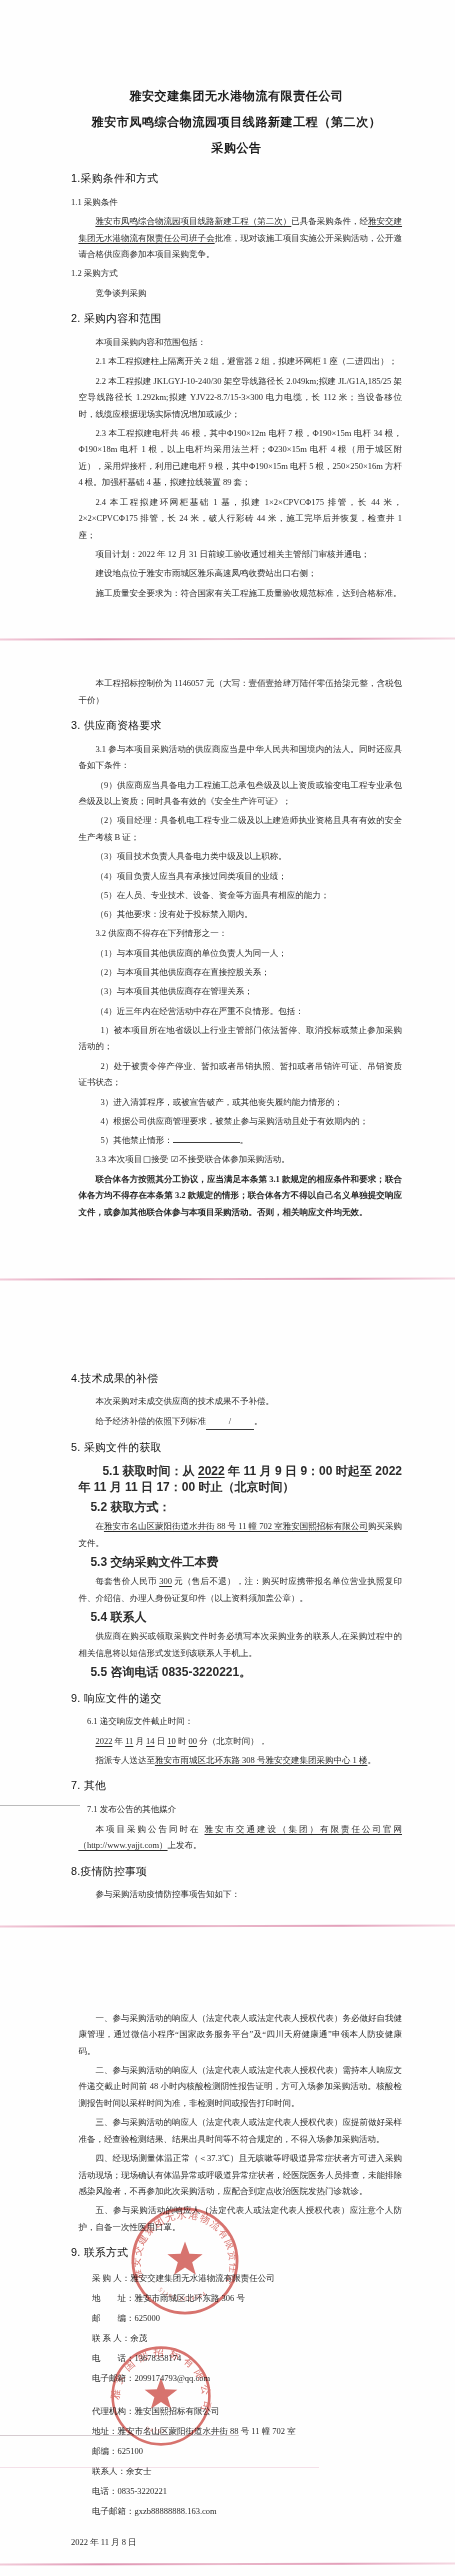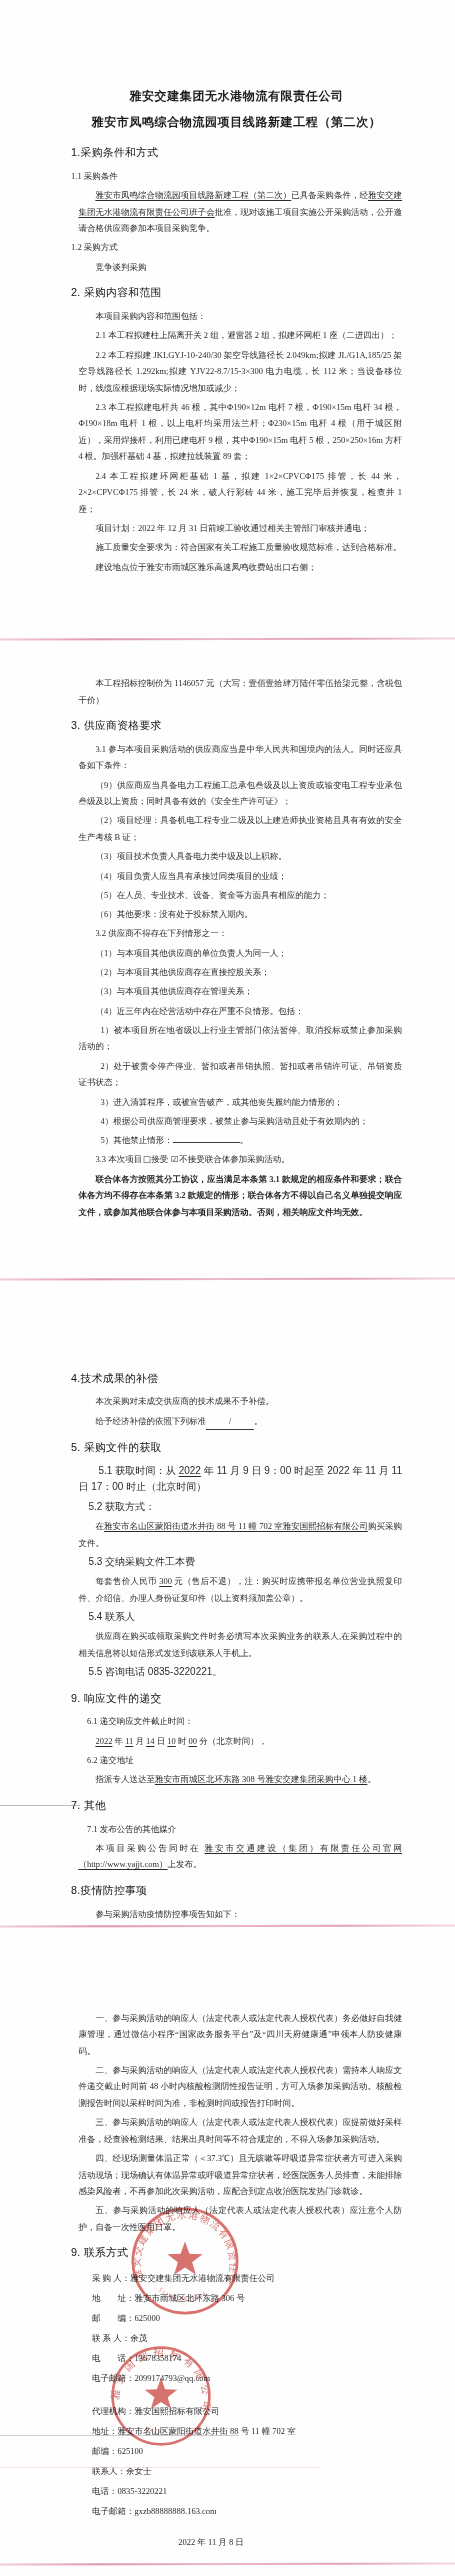"采购公告" div.title { html: none -> <div>采购公告</div> }
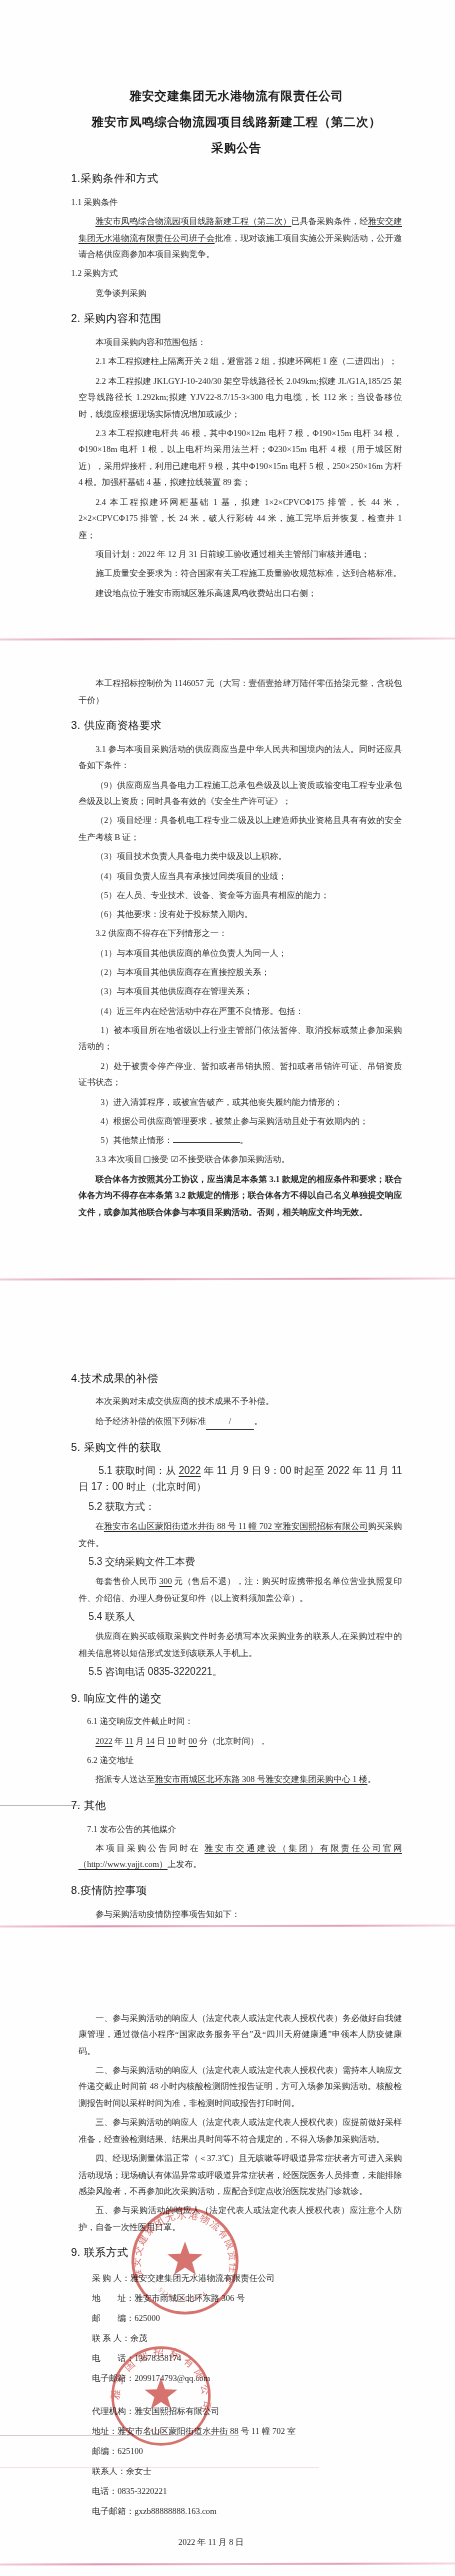"施工质量安全要求为：符合国家有关工程施工质量验收规范标准，达到合格标准。" p { order: before "建设地点位于雅安市雨城区雅乐高速凤鸣收费站出口右侧；" -> after "建设地点位于雅安市雨城区雅乐高速凤鸣收费站出口右侧；" }
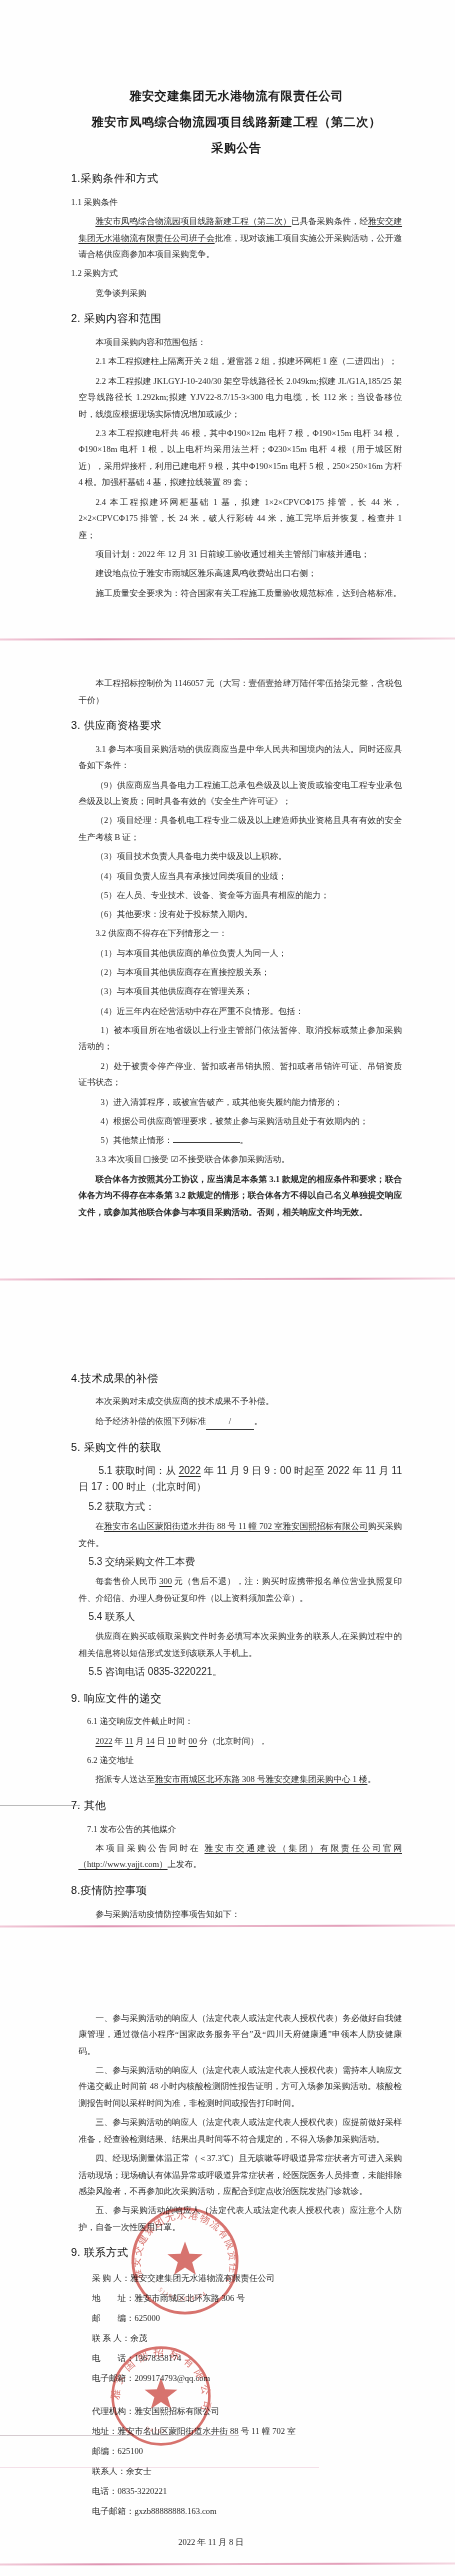"5.1 获取时间：从 2022 年 11" .bsans { font-size: 10px -> 12px; font-weight: 400 -> 700 }
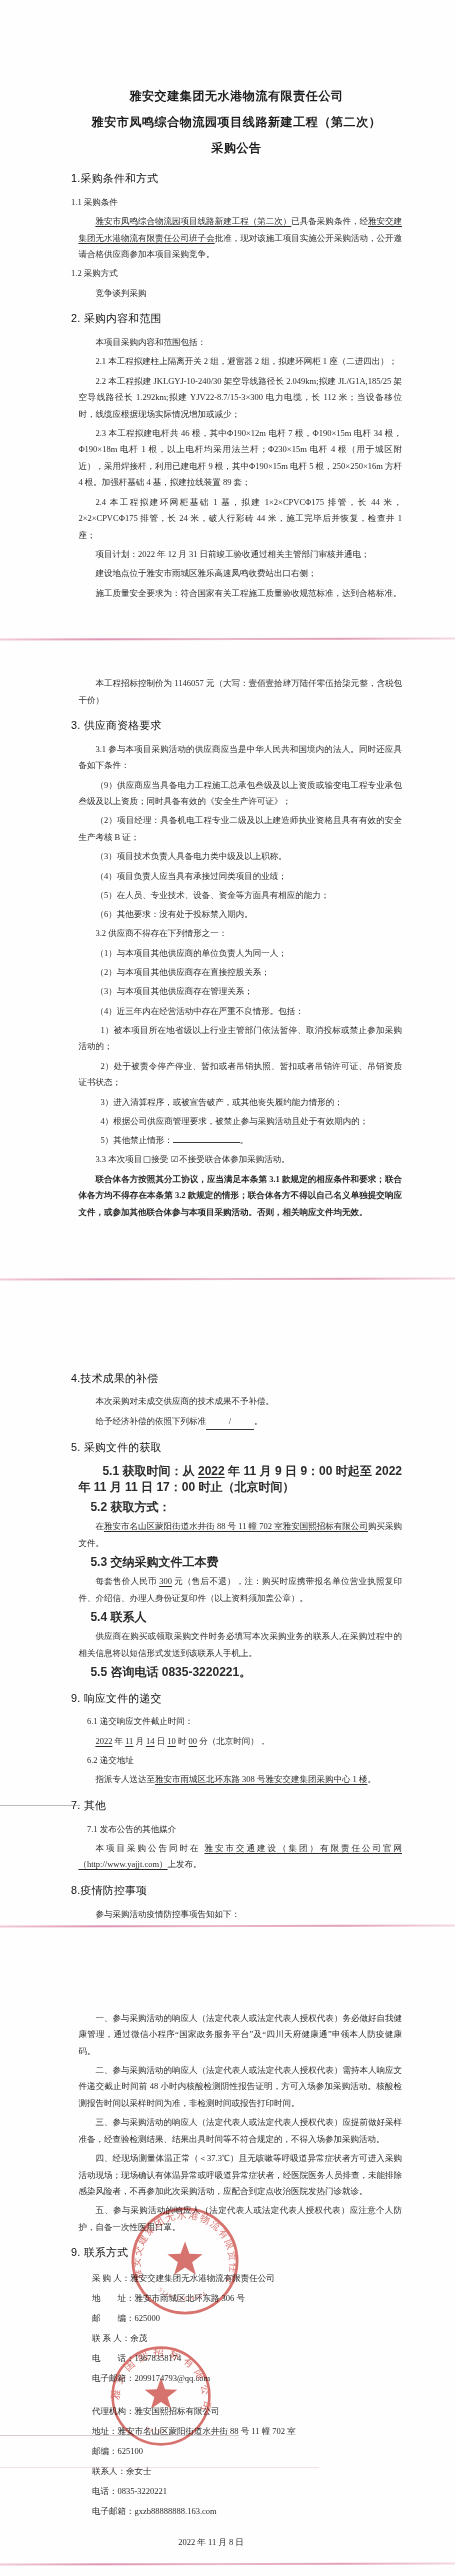"6.2 递交地址" p.ind1 { html: <p>6.2 递交地址</p> -> none }
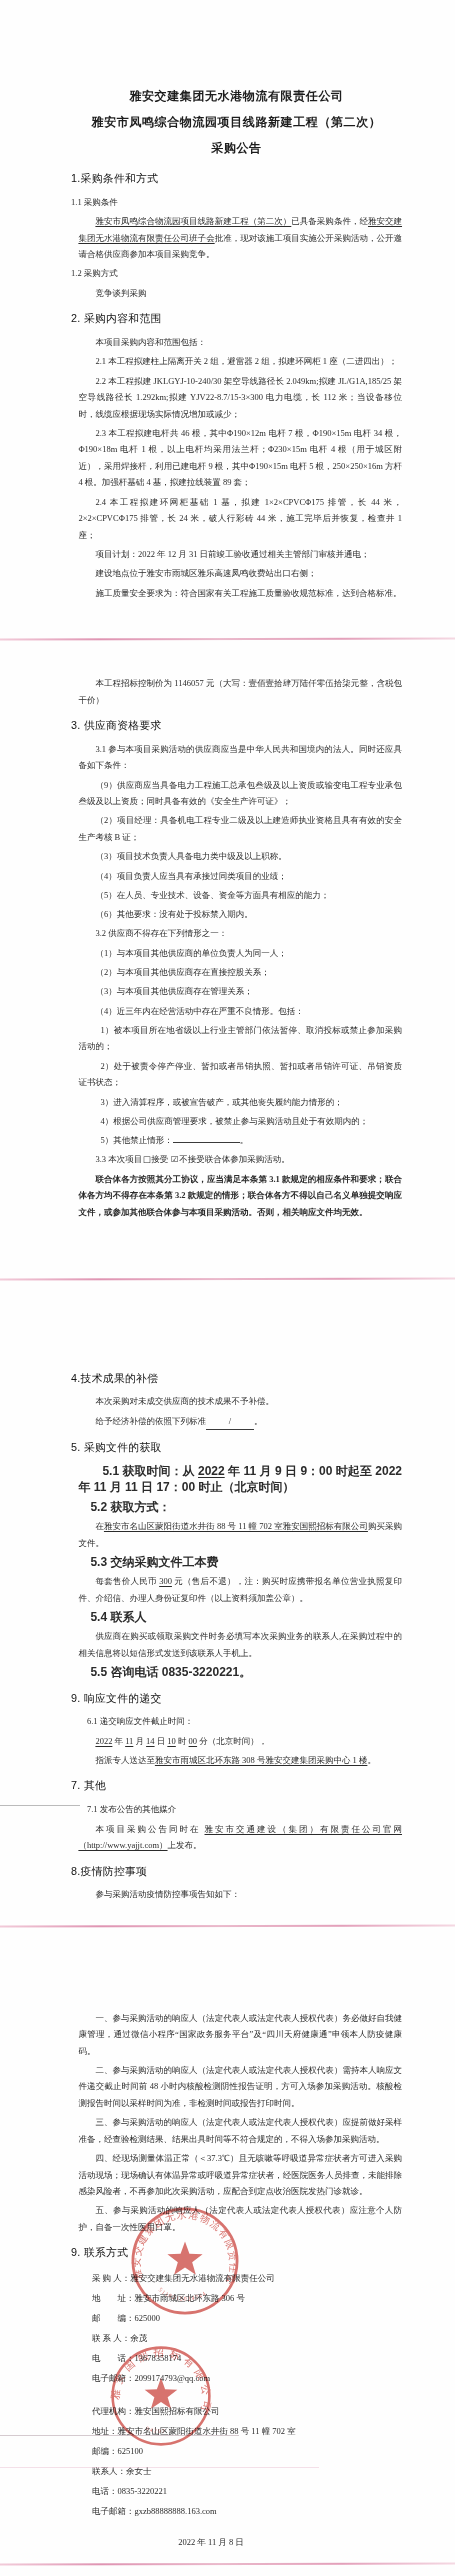"2022 年 11 月 8" p.date { text-align: center -> left }
